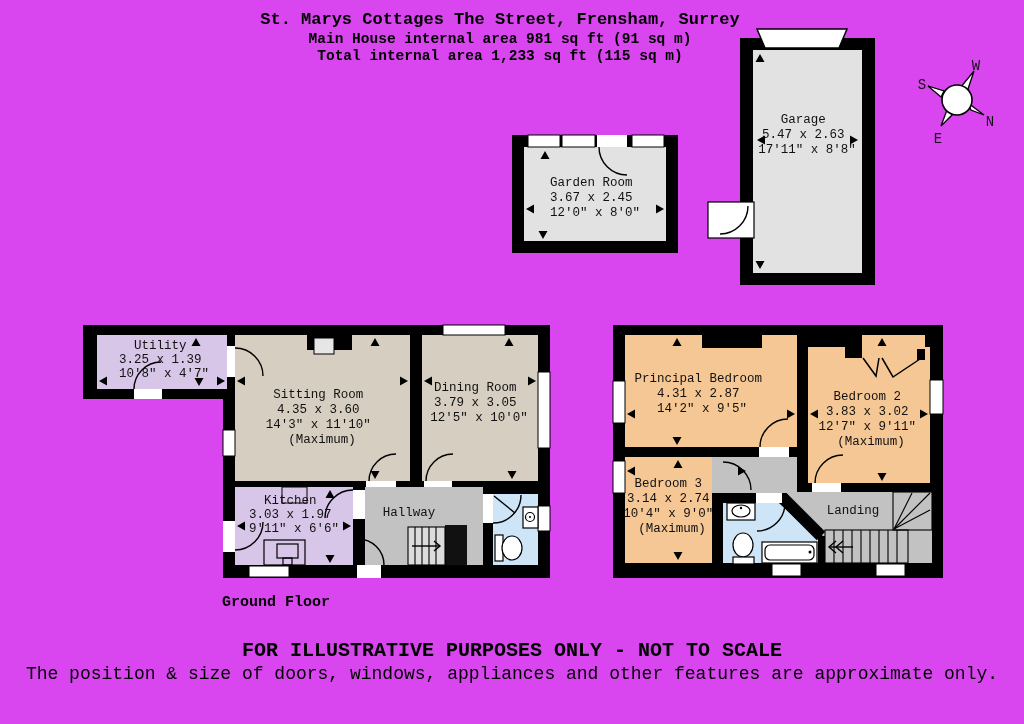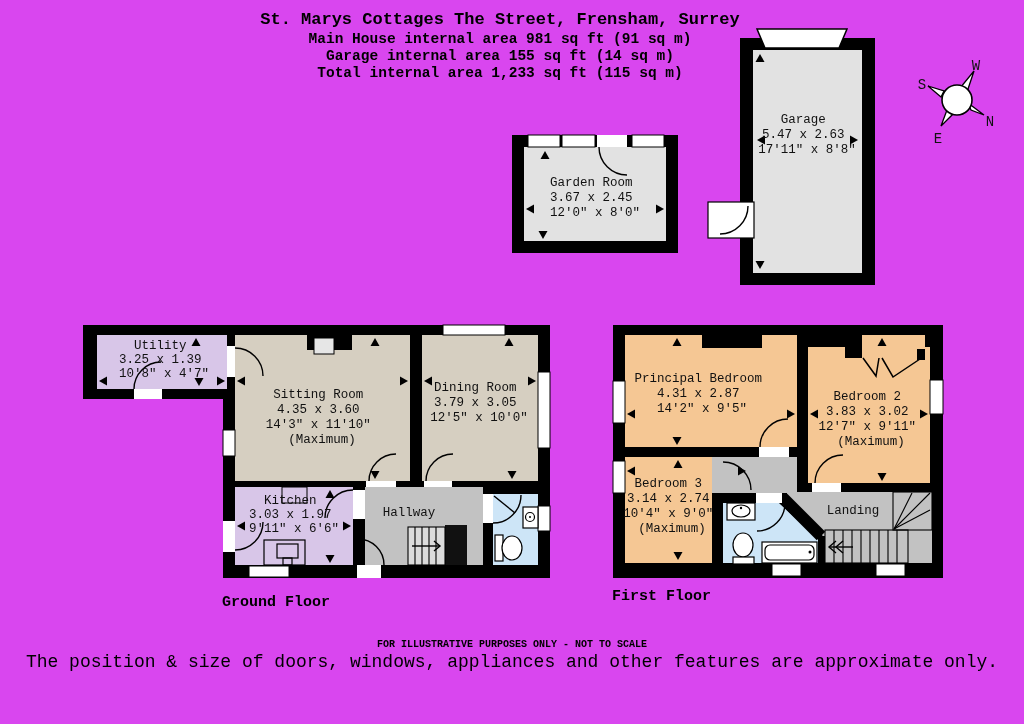"Garage internal area 155 sq" div.area-line { html: <div>Garage internal area 155 sq ft (14 sq m)</div> -> none }
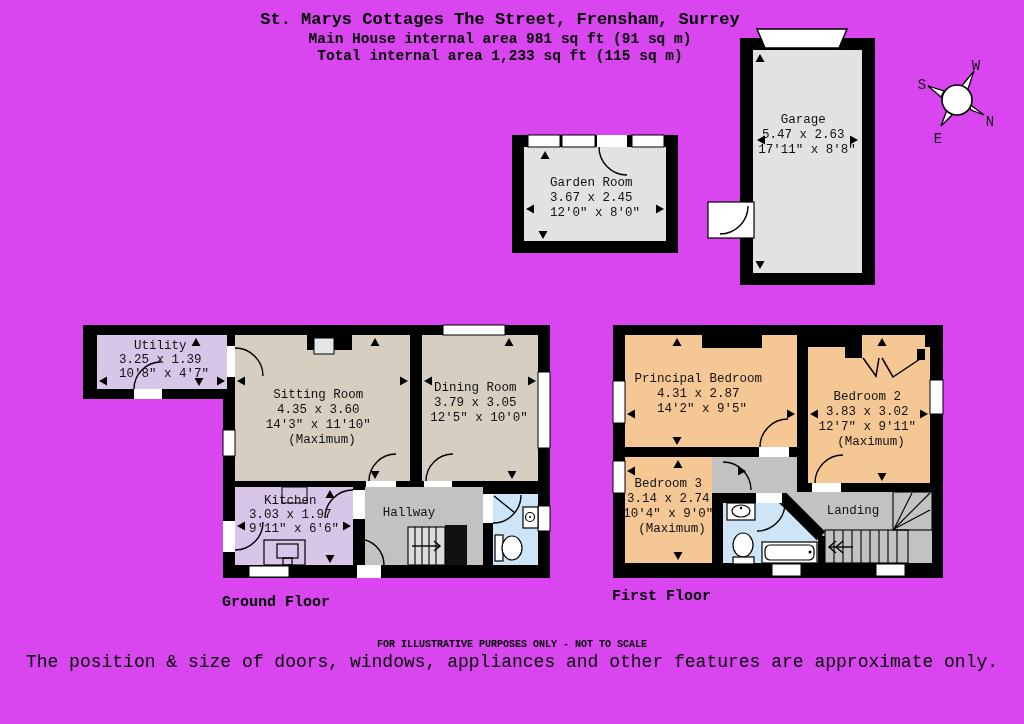"First Floor" .floor-label.first { top: 588px -> 563px }
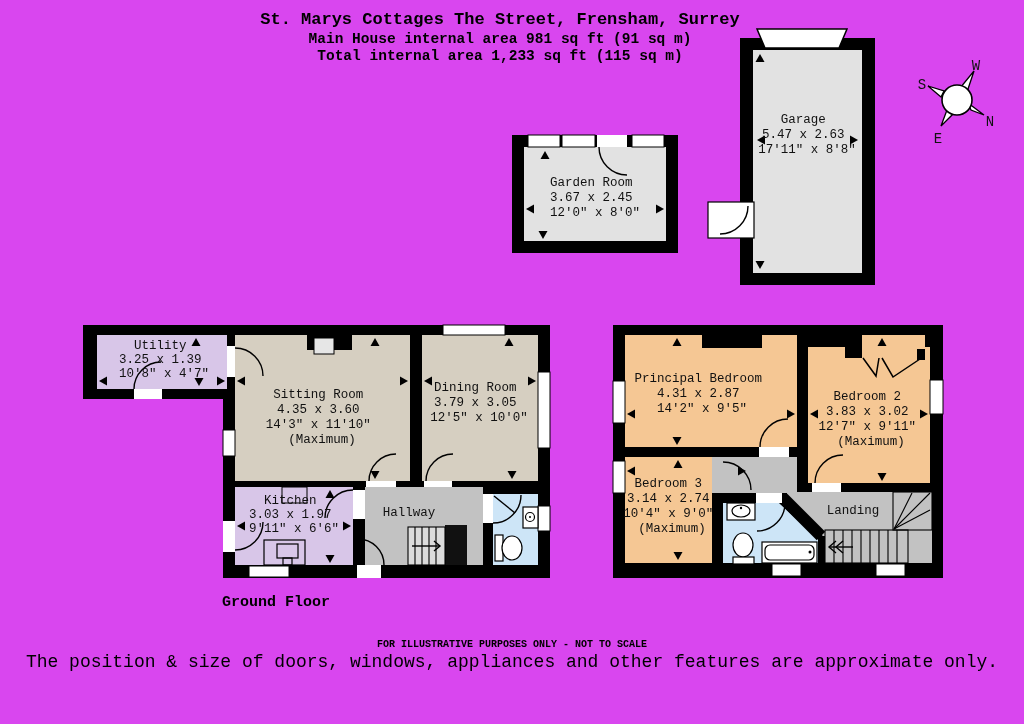"FOR ILLUSTRATIVE PURPOSES ONLY -" .footer-block .f1 { font-size: 10px -> 20px }
